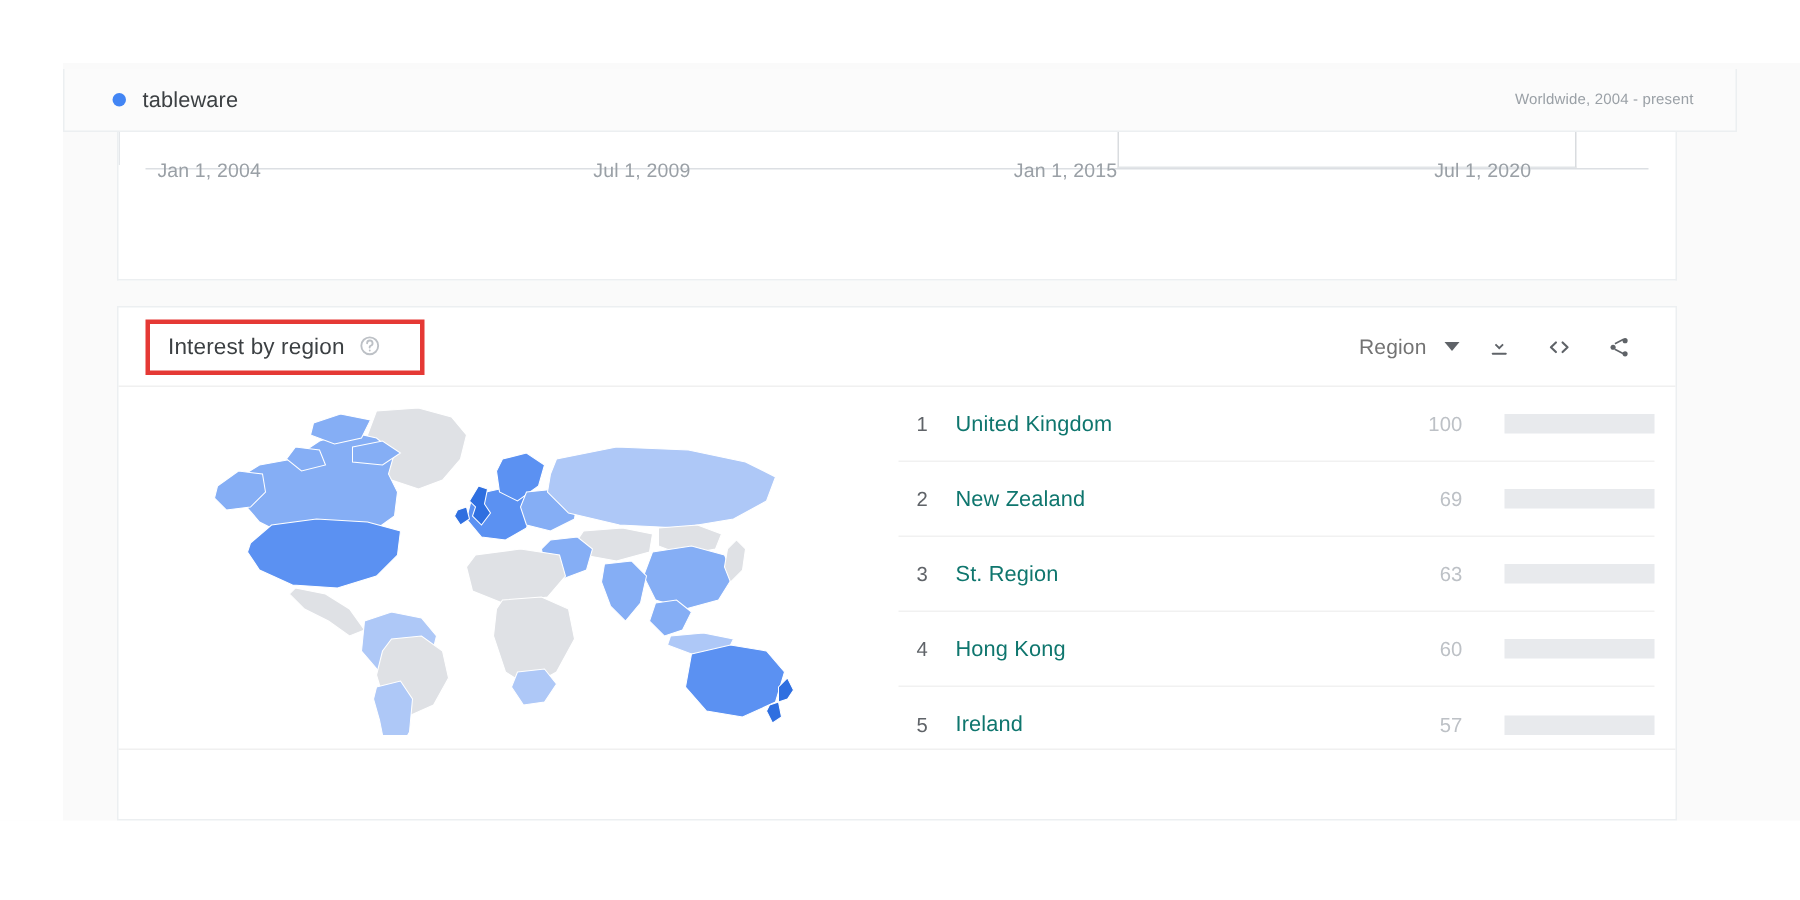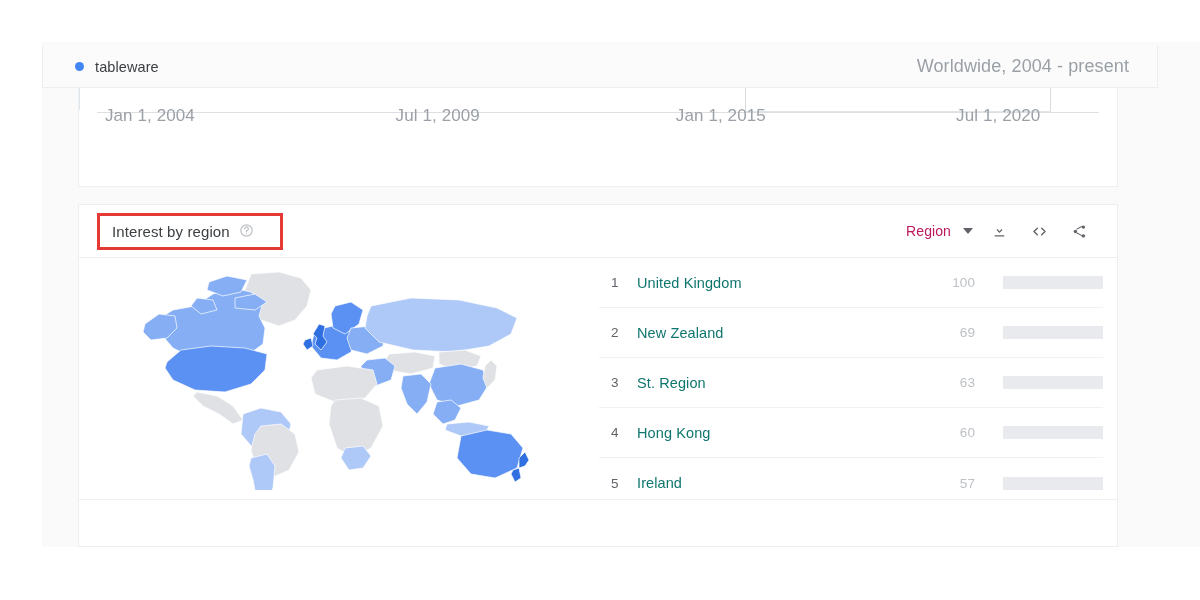"Worldwide, 2004 - present" .header-meta { font-size: 18px -> 10px }
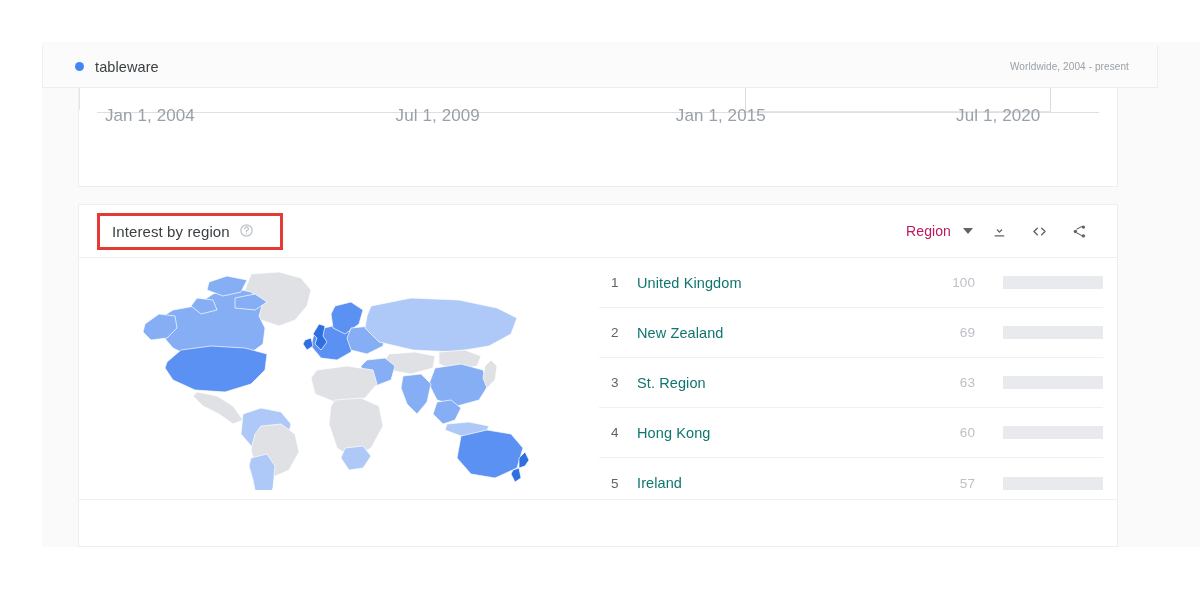"Jan 1, 2004" .ts-tick { font-size: 17px -> 13px }
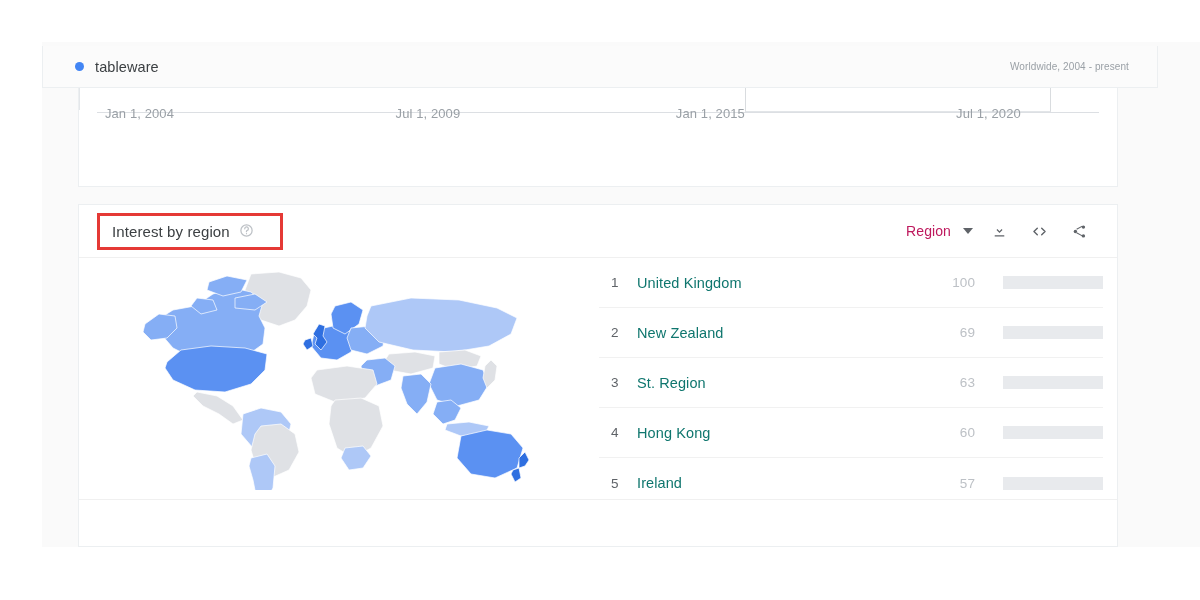"Region" .region-select { color: #be185d -> #737373 }
